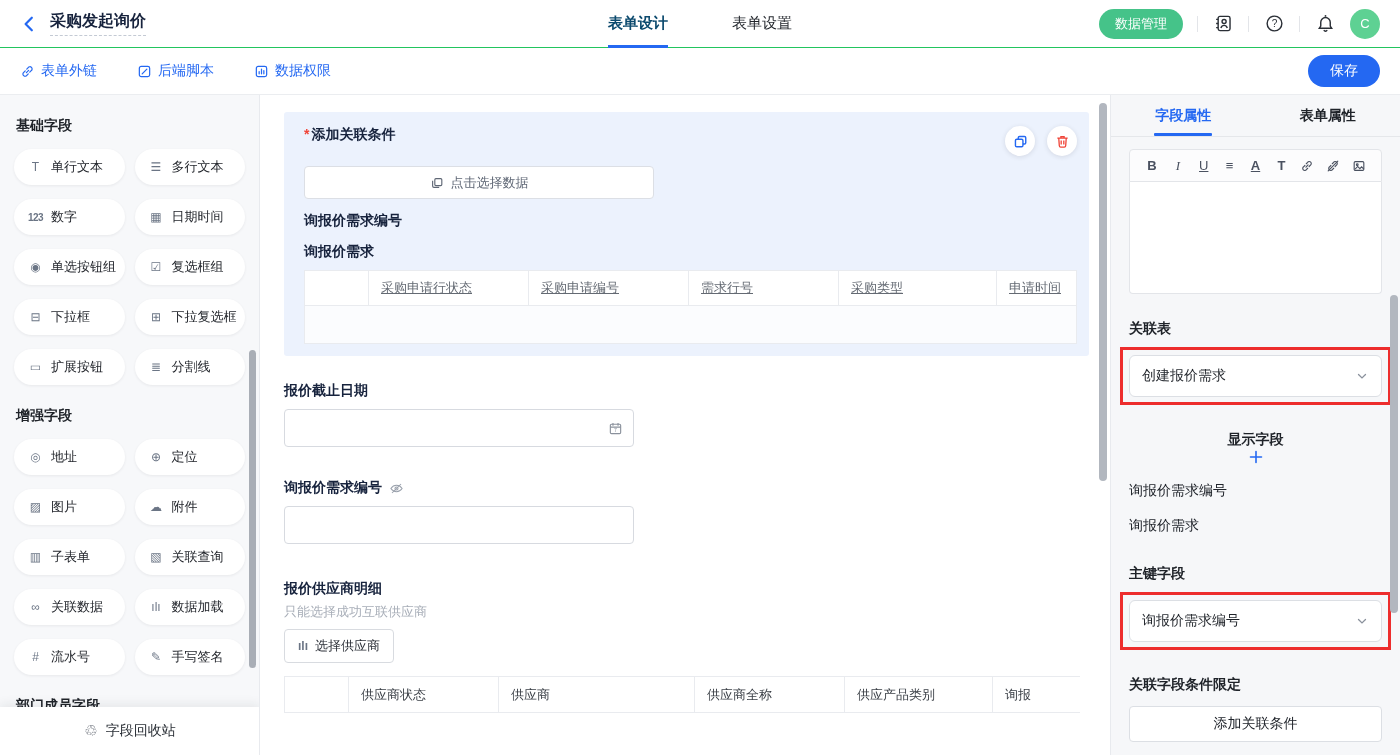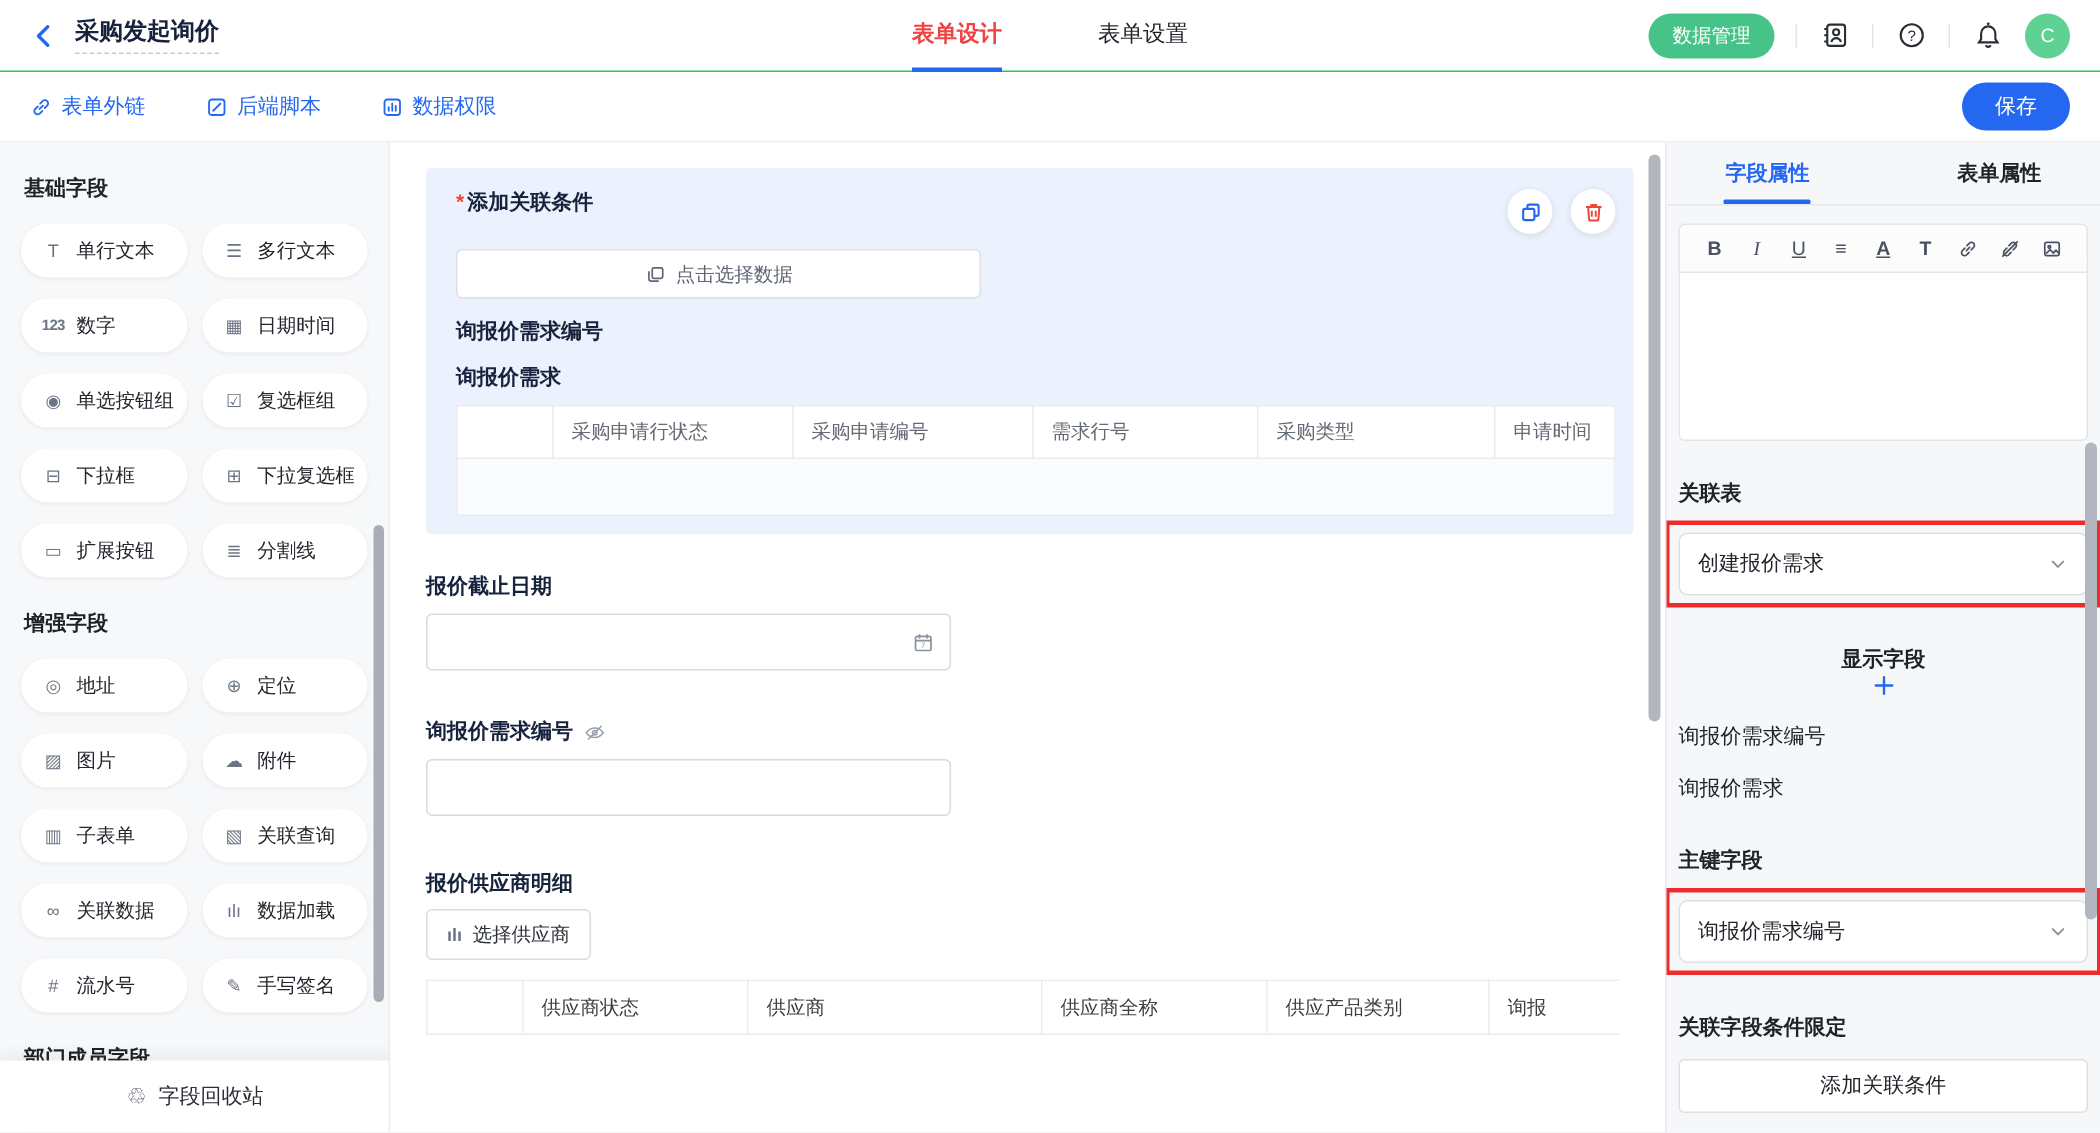"表单设计" .h-tab.active { color: #ef4444 -> #0c4a6e }
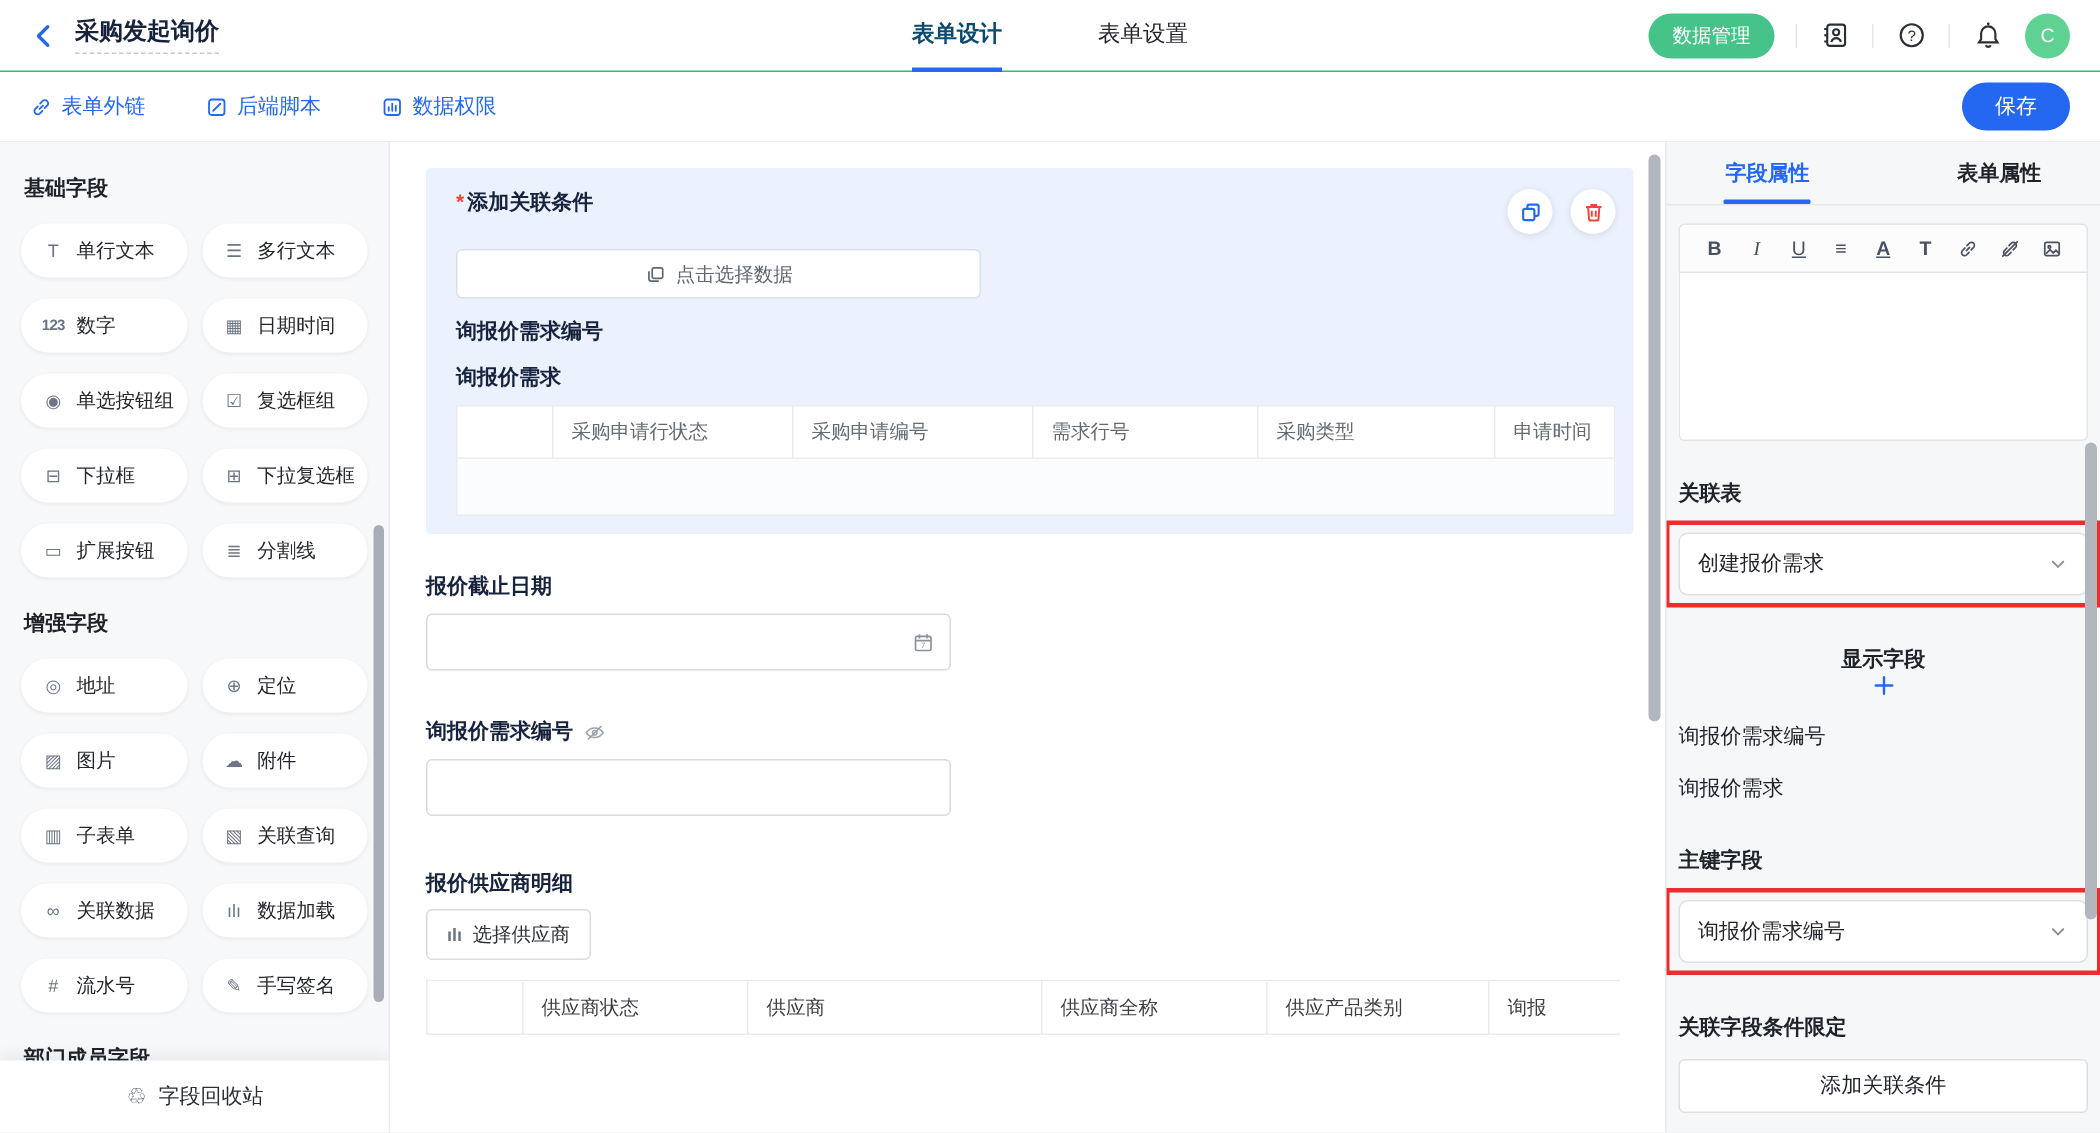"字段属性" .panel { padding: 0 8px -> 0 18px }
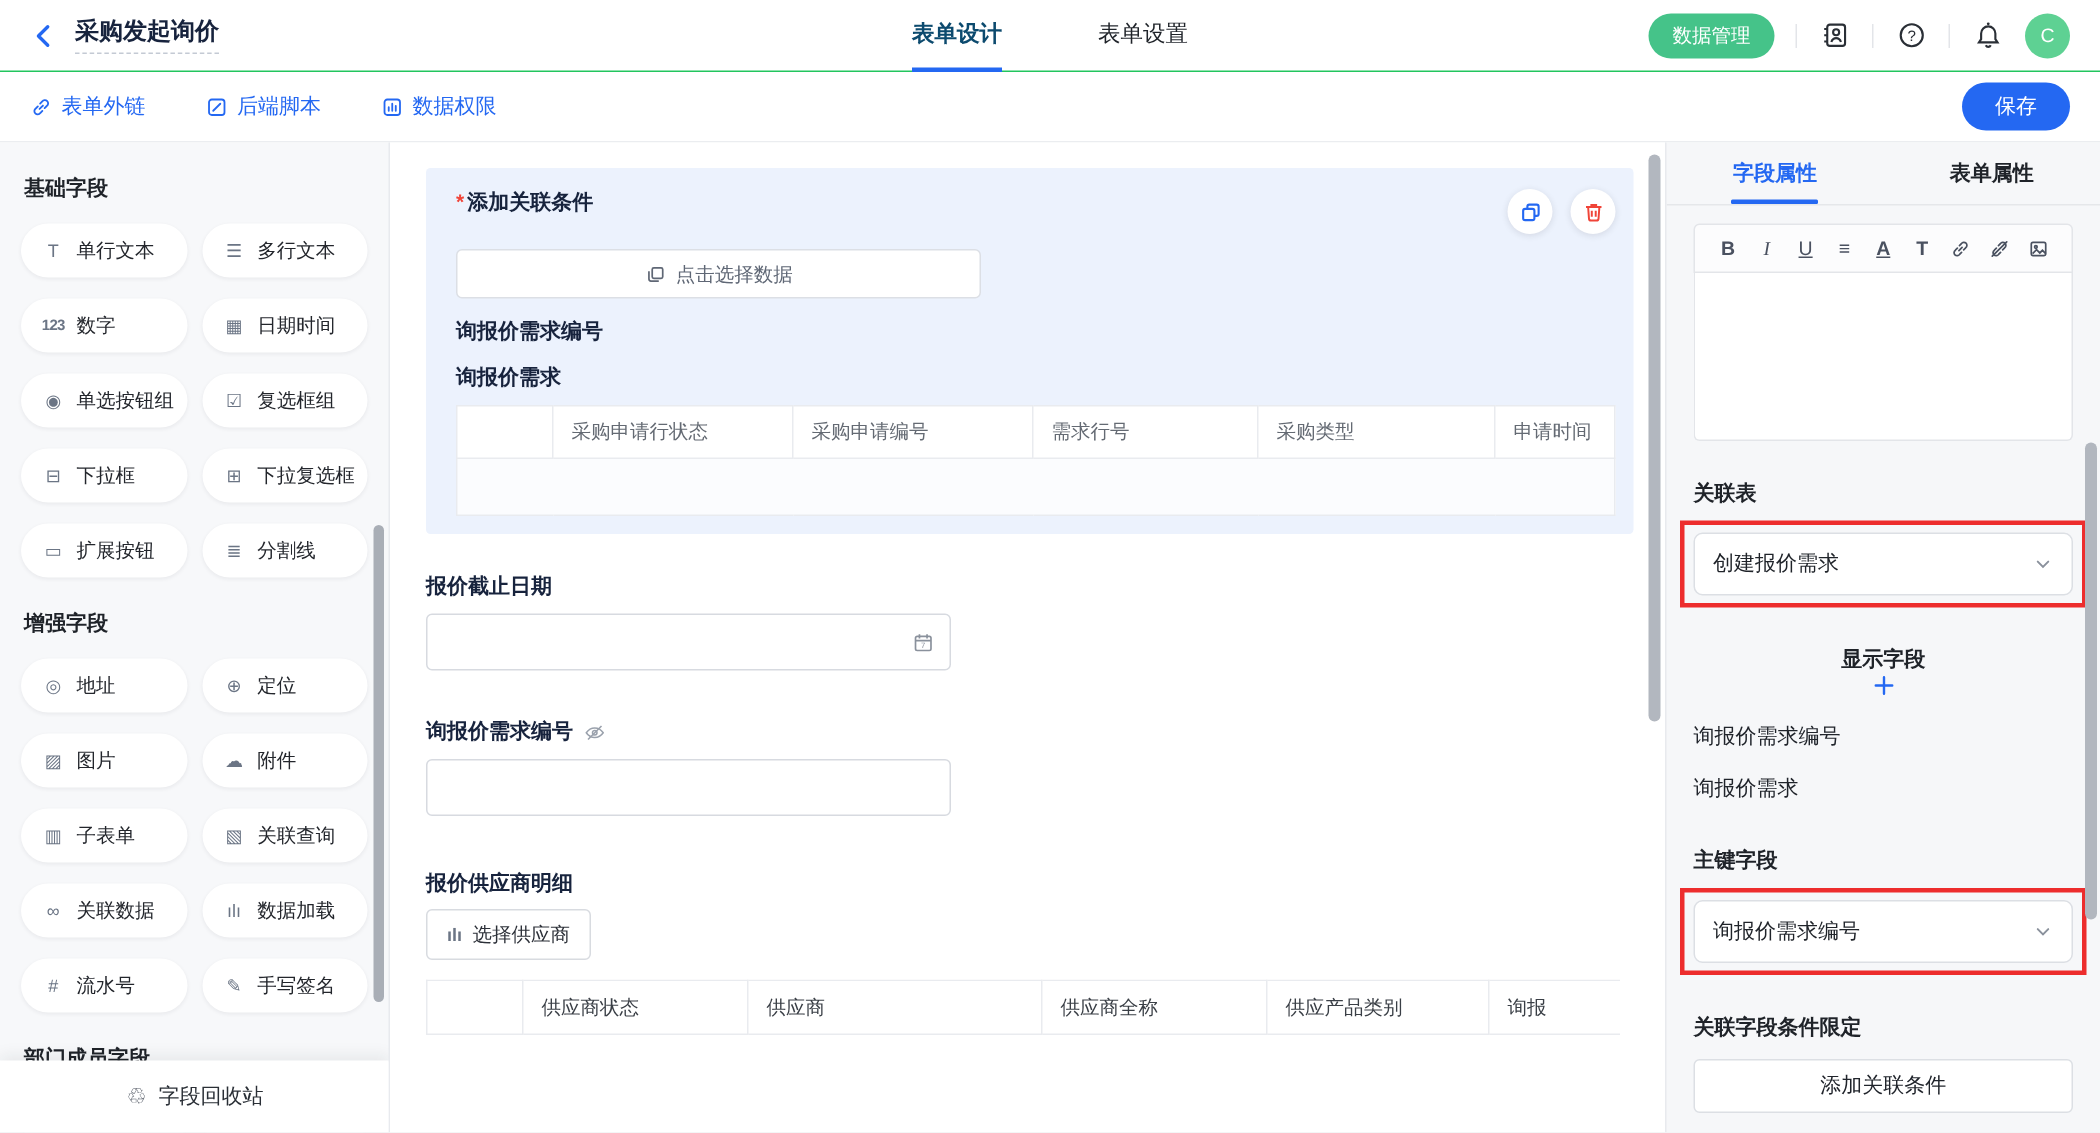"采购申请行状态" .mini-table th { text-decoration: none -> underline }
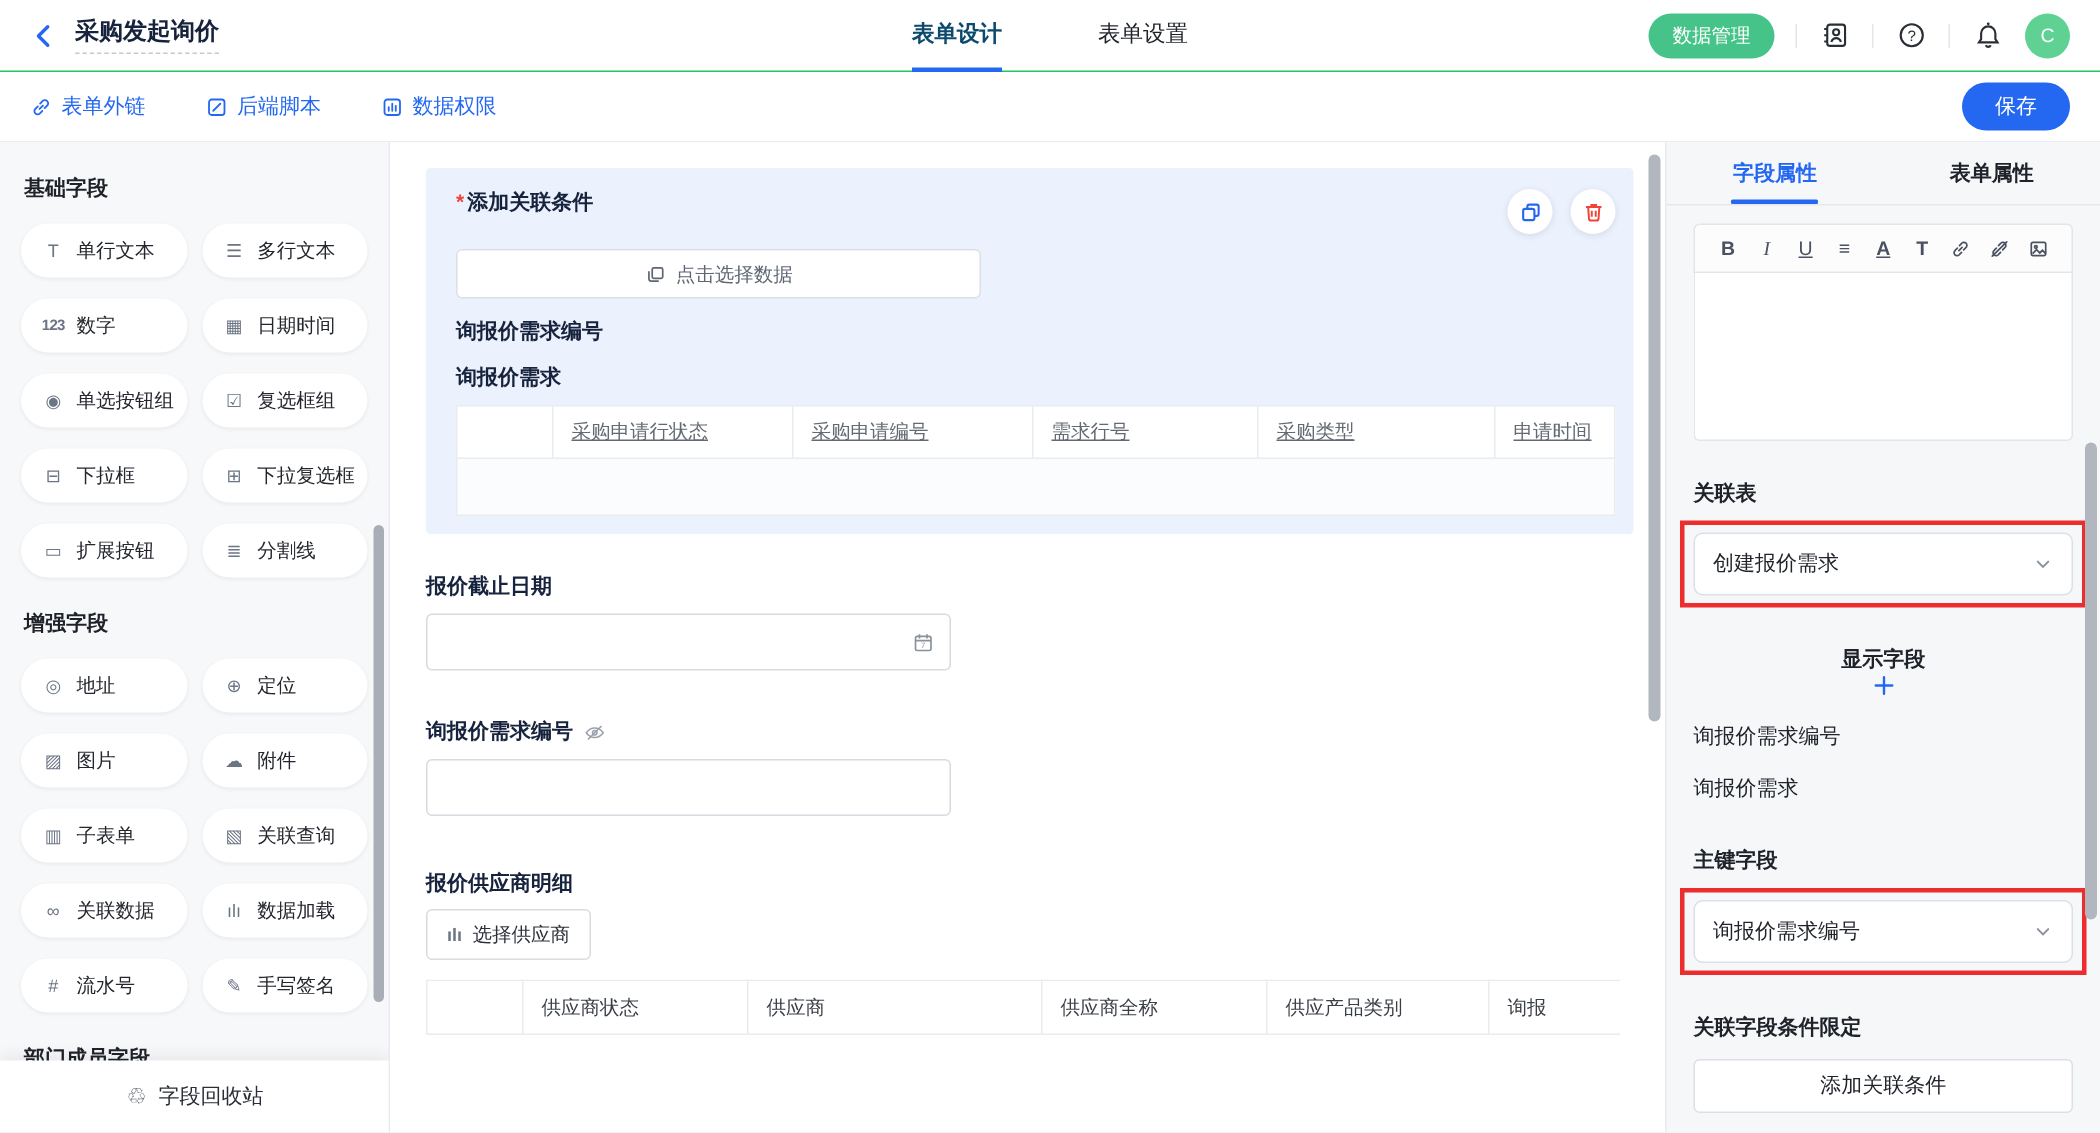"只能选择成功互联供应商" div.note { html: none -> <div>只能选择成功互联供应商</div> }
